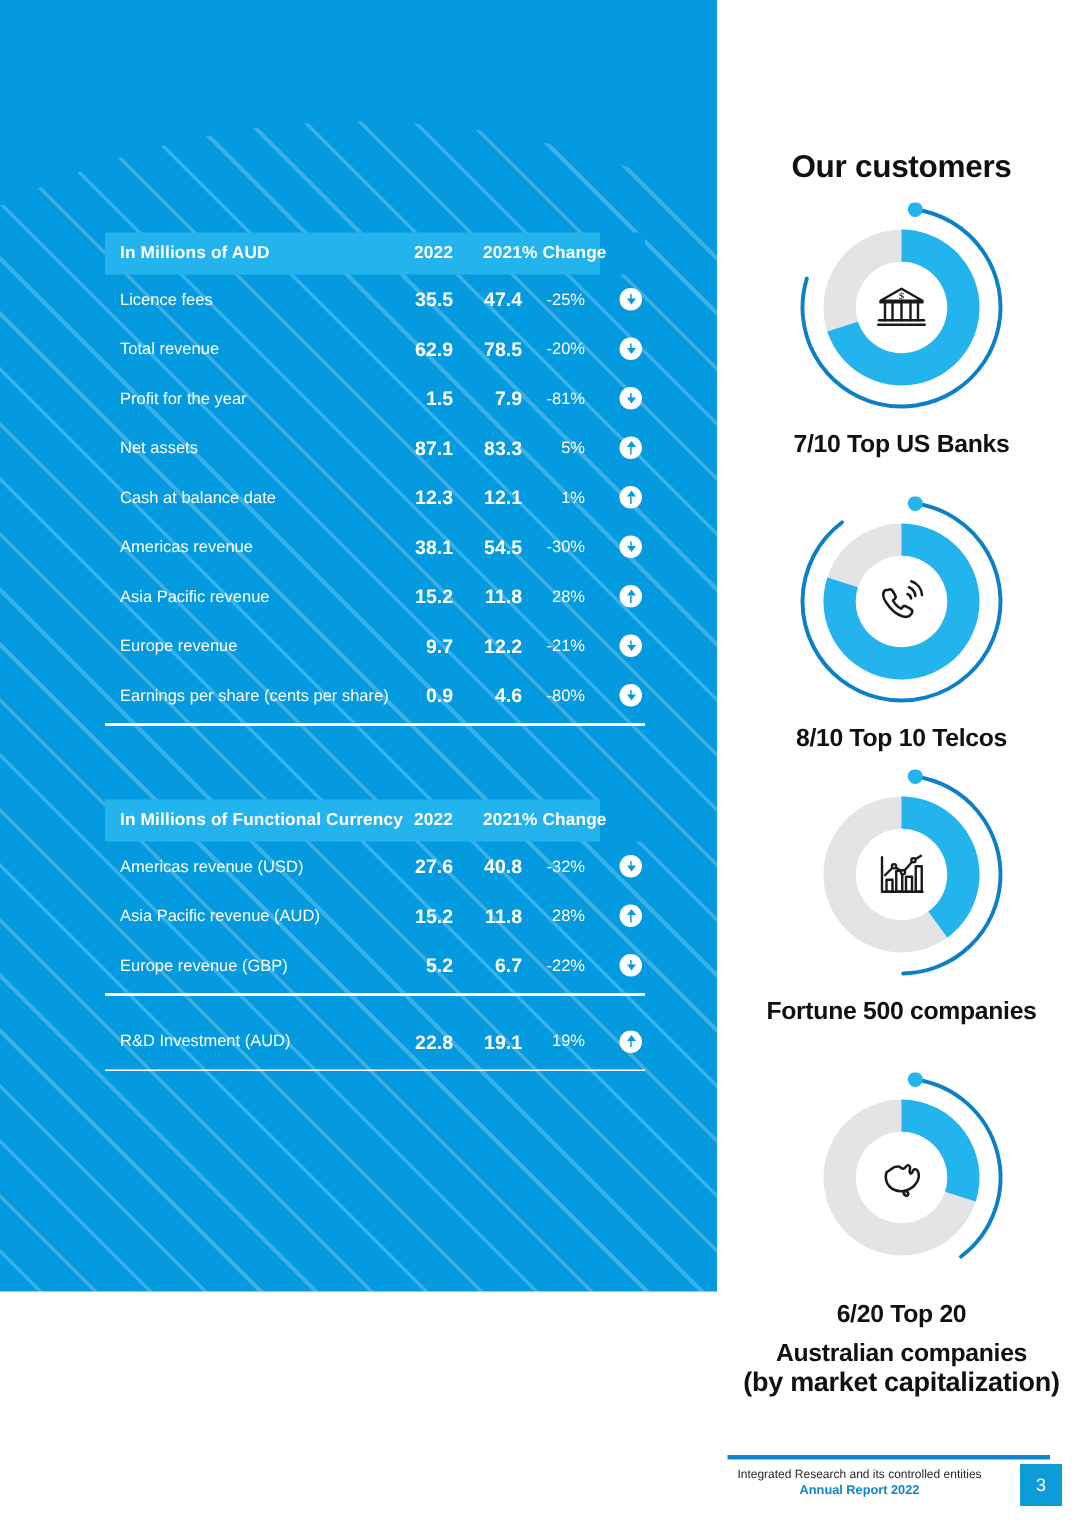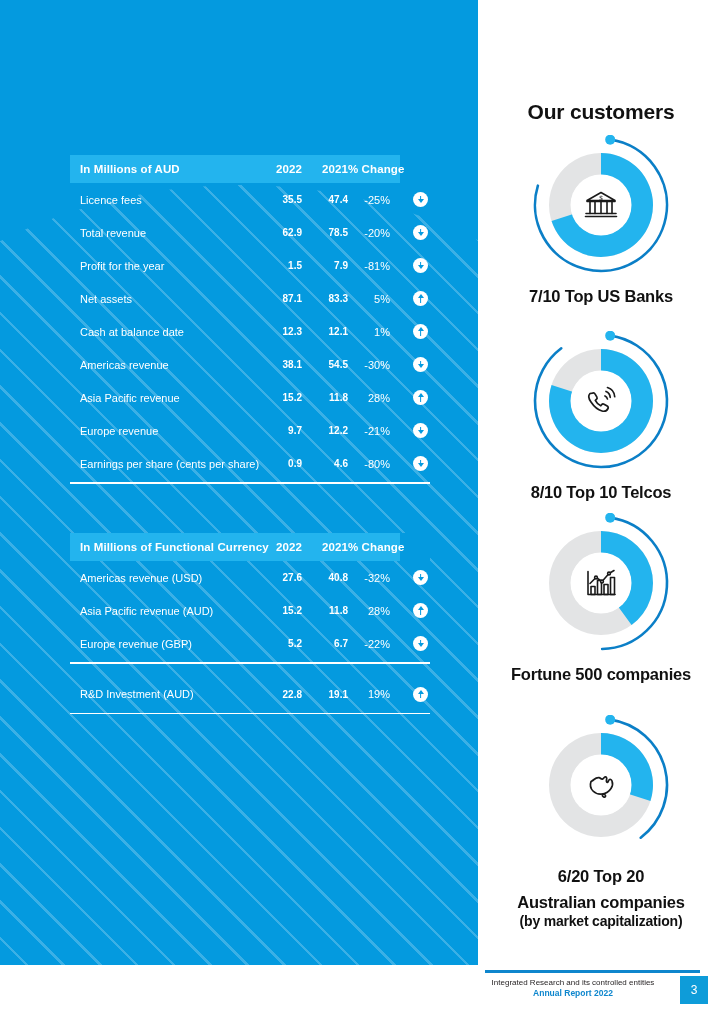"In Millions of AUD" #blue-panel { height: 965px -> 861px }
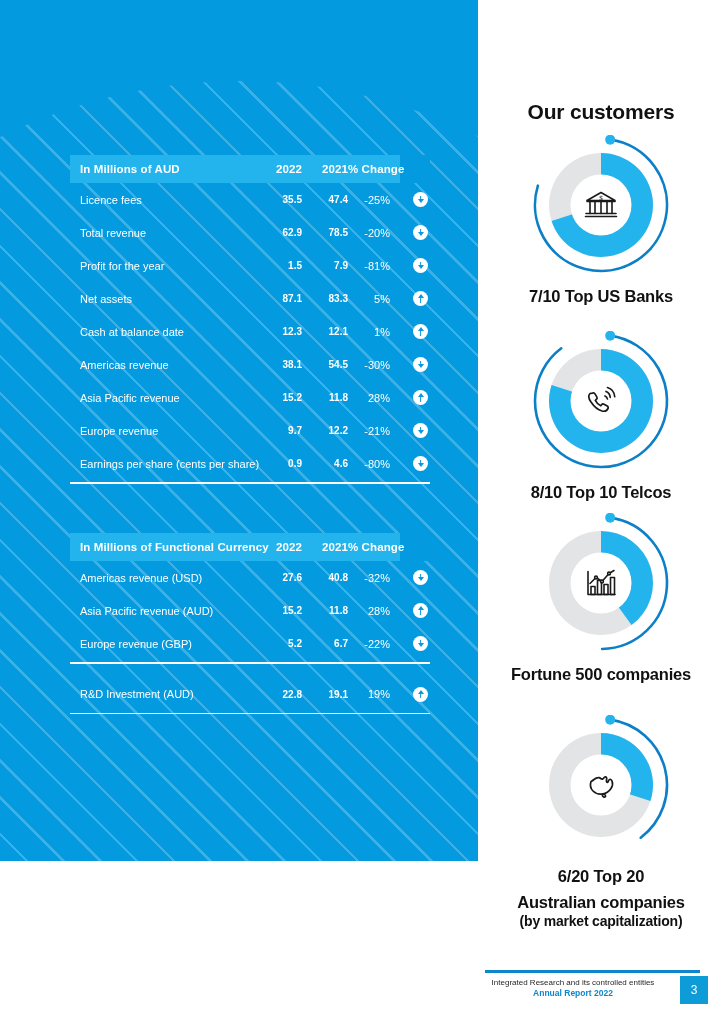"35.5" tbody td.c-y1, tbody td.c-y2 { font-size: 10px -> 13px }
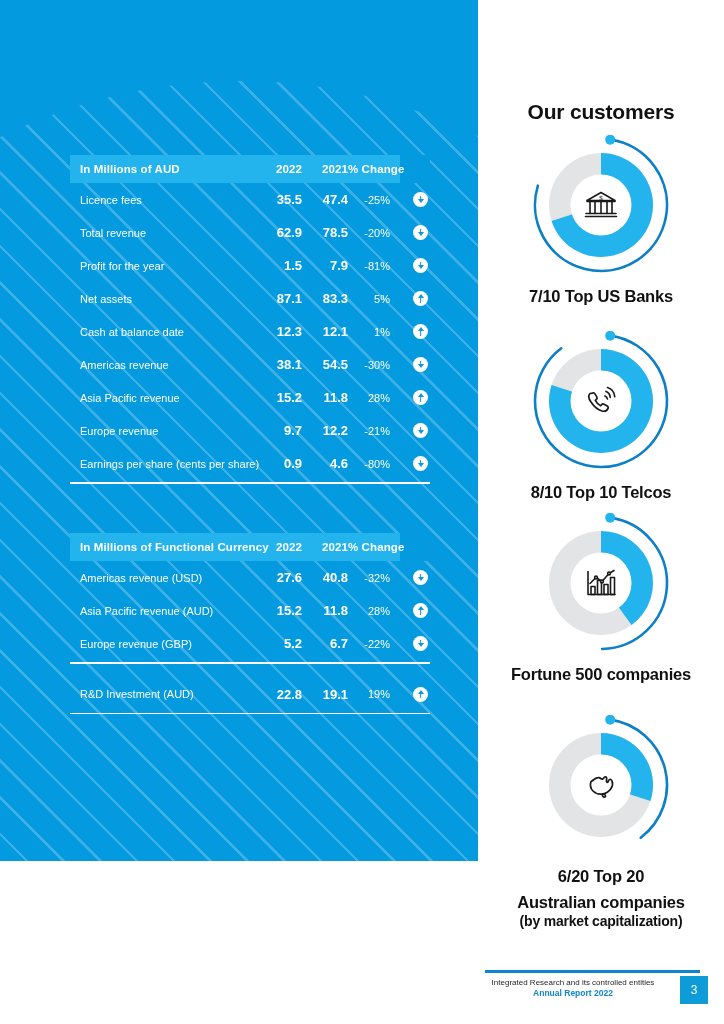"(by market capitalization)" .stat-sub { font-size: 14px -> 18px }
